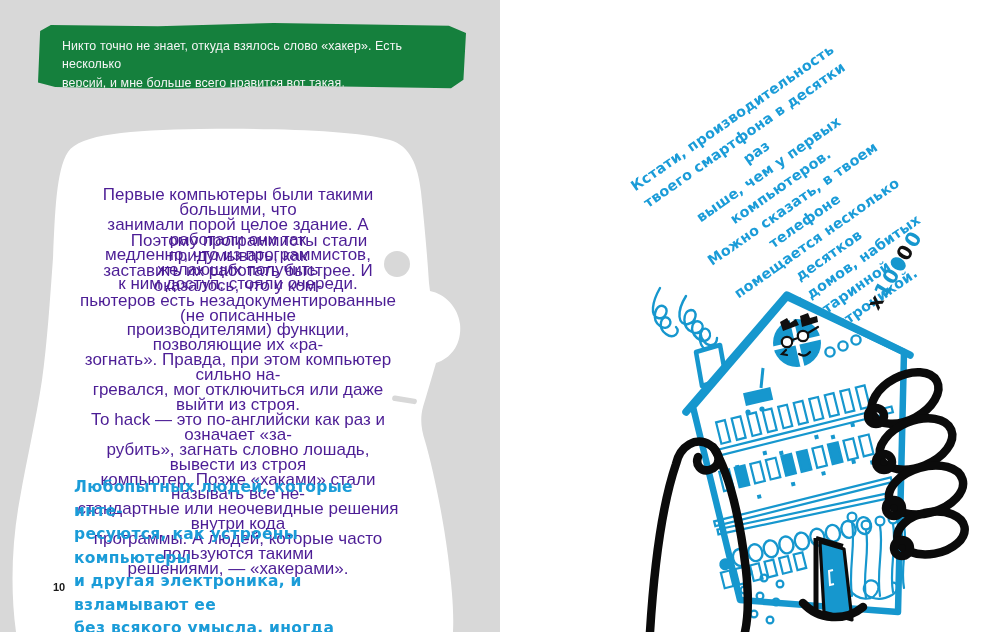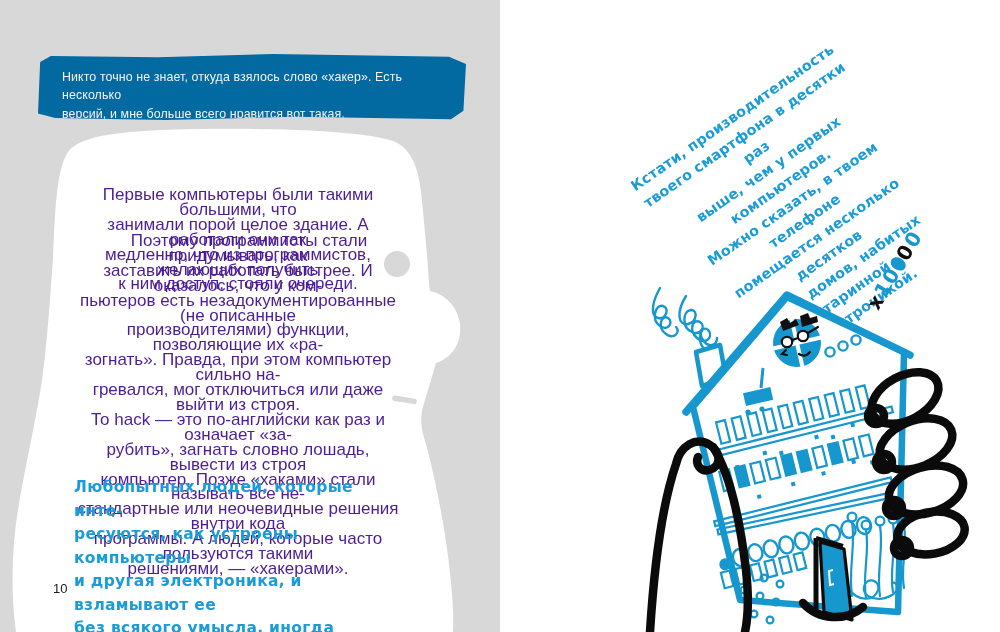"Никто точно не знает, откуда" #banner { background: #0369a1 -> #15803d; top: 54px -> 23px }
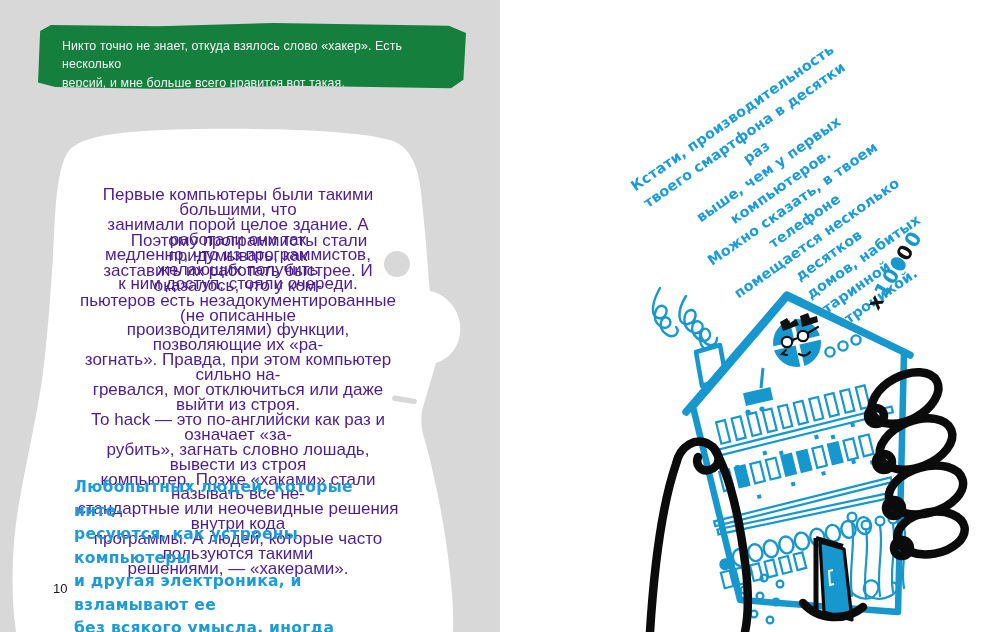"10" .pagenum { font-size: 13px -> 11px; font-weight: normal -> bold }
